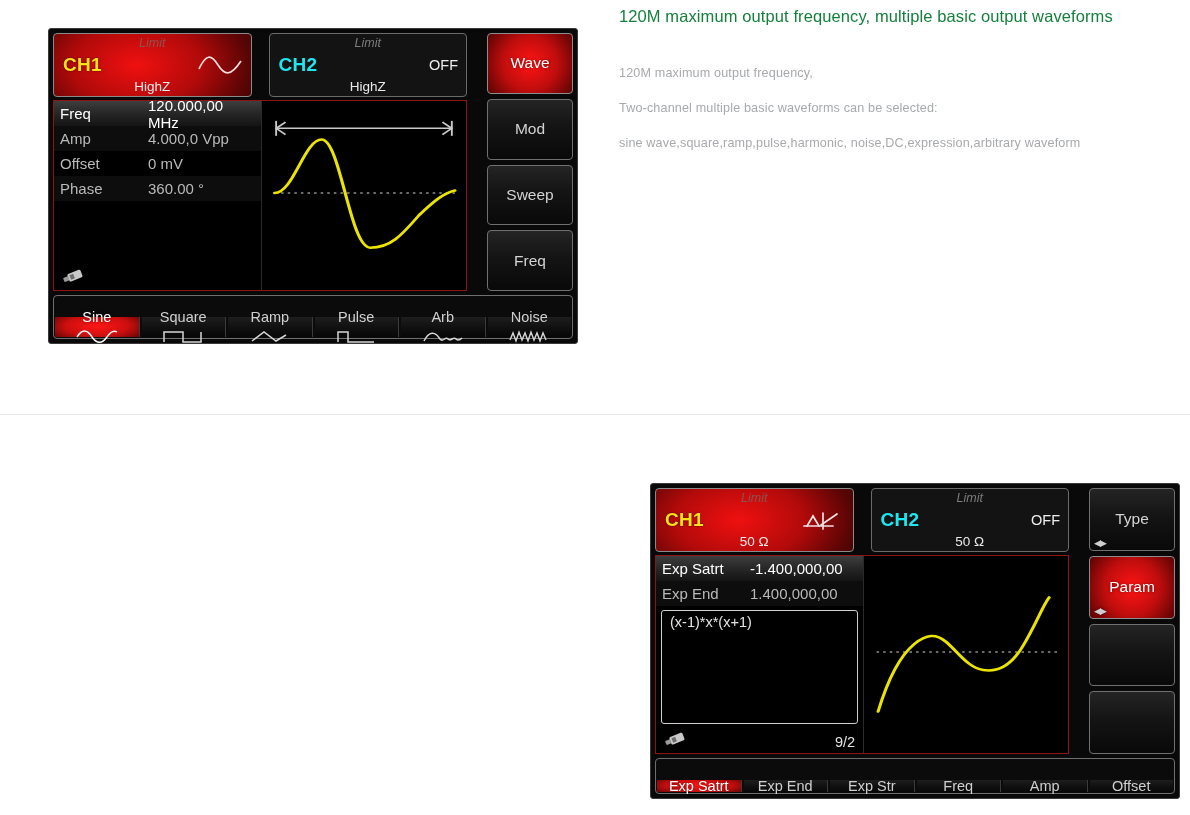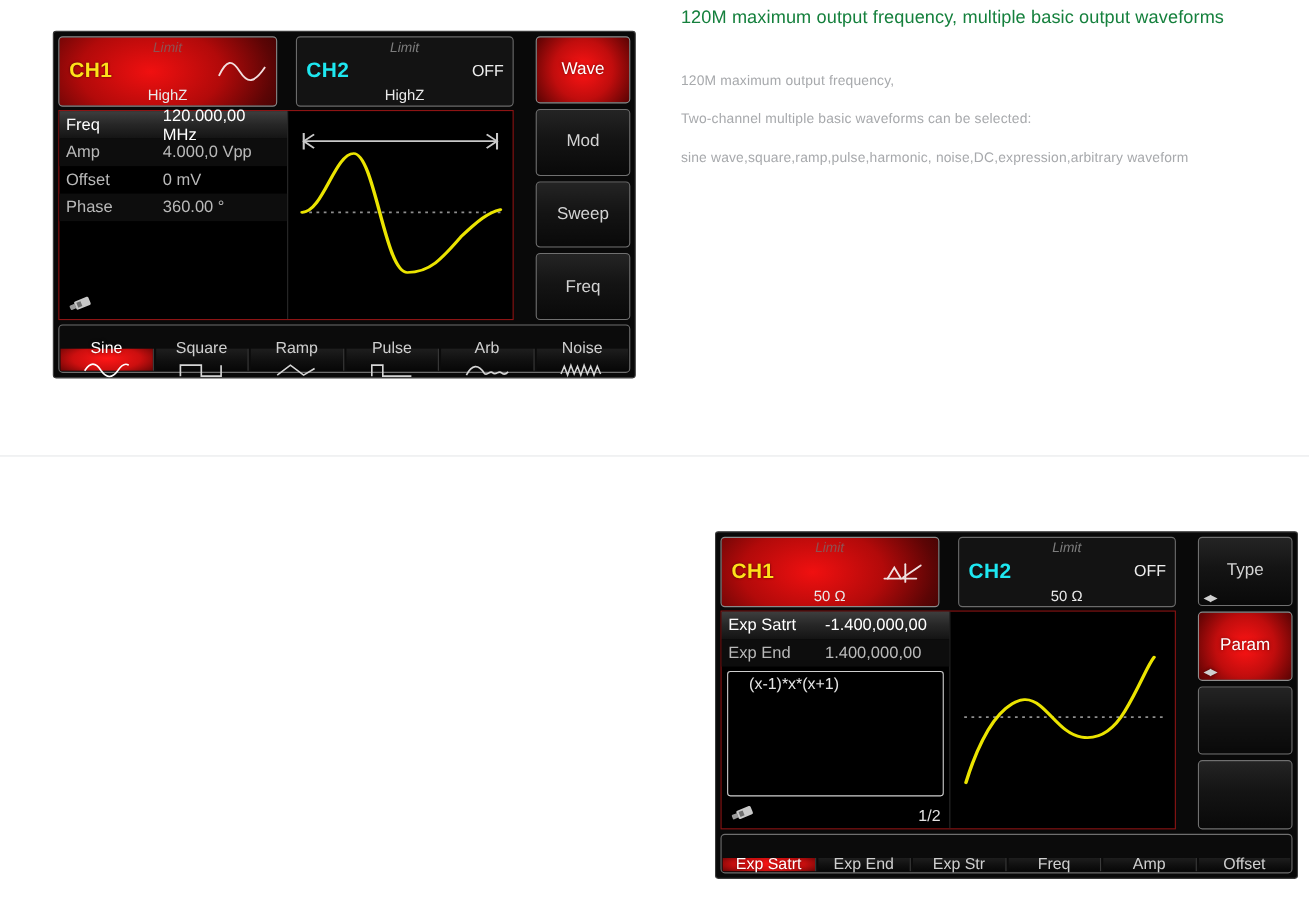"(x-1)*x*(x+1)" .exprbox { padding: 3px 19px -> 3px 8px }
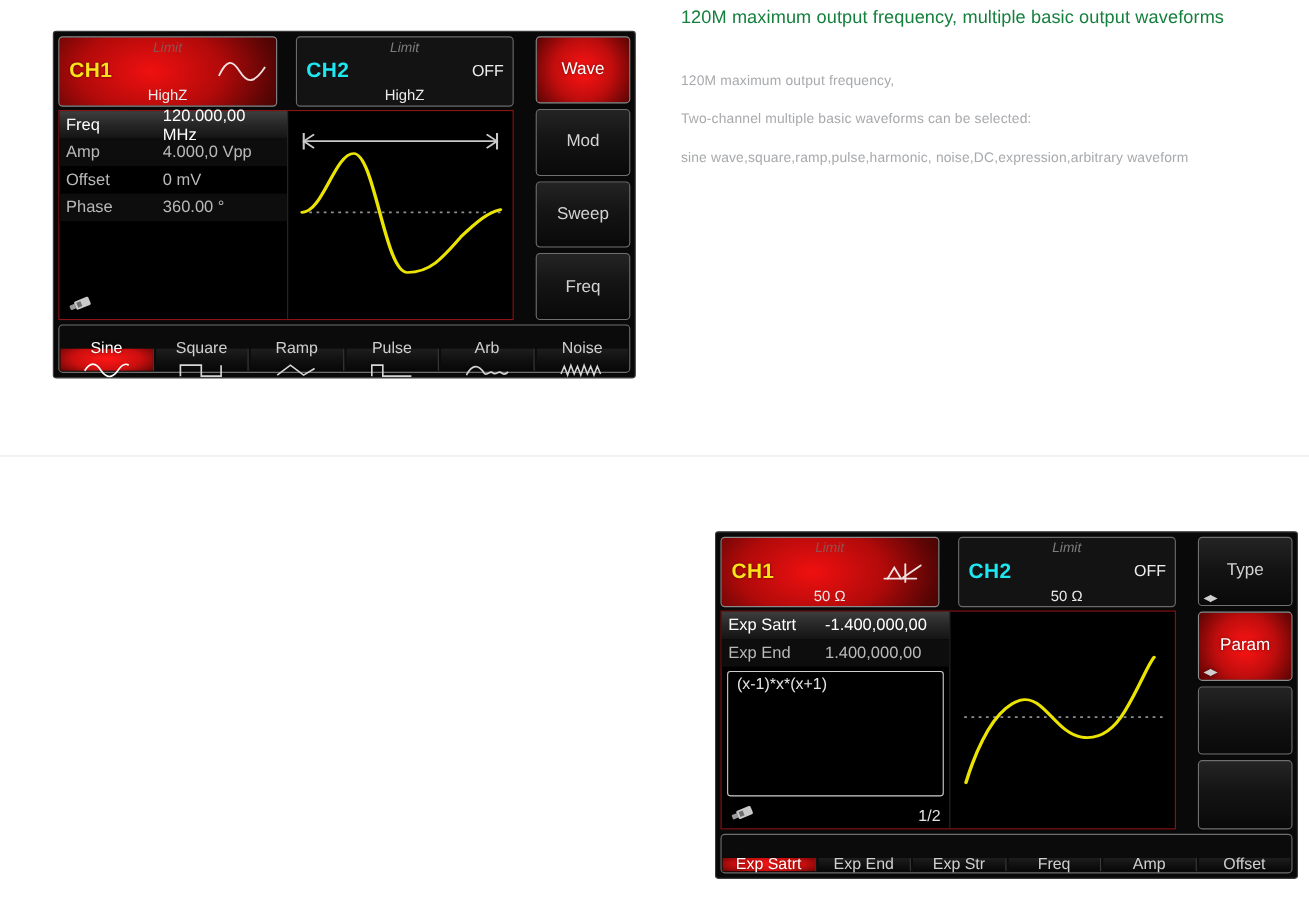"1/2" span.pageno { text: 1/2 -> 9/2 }
